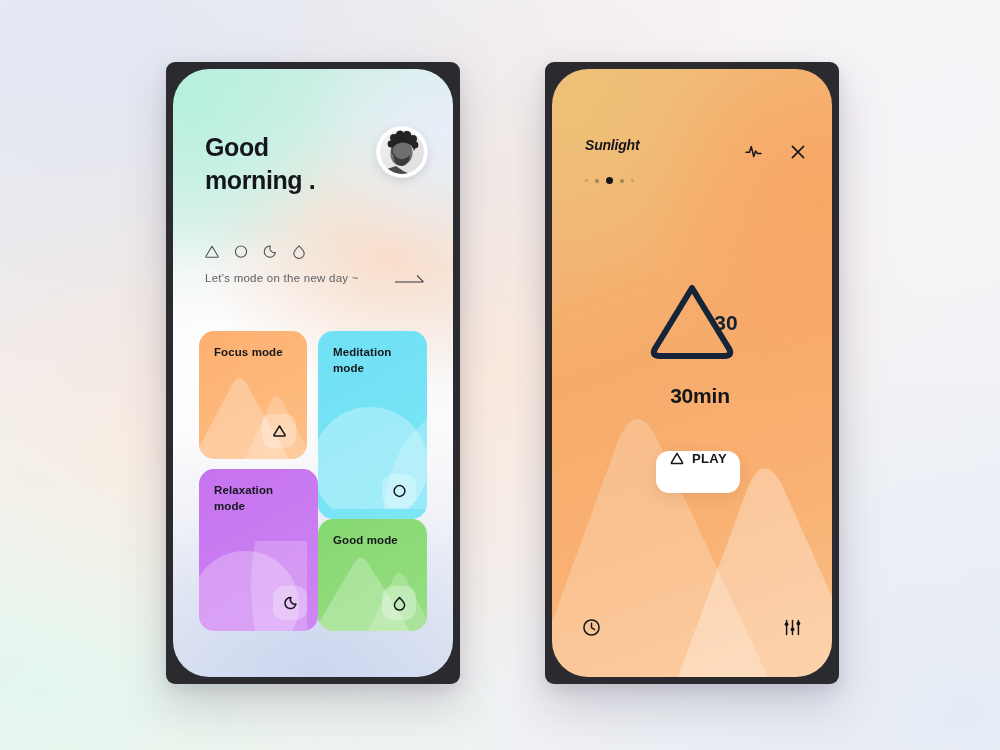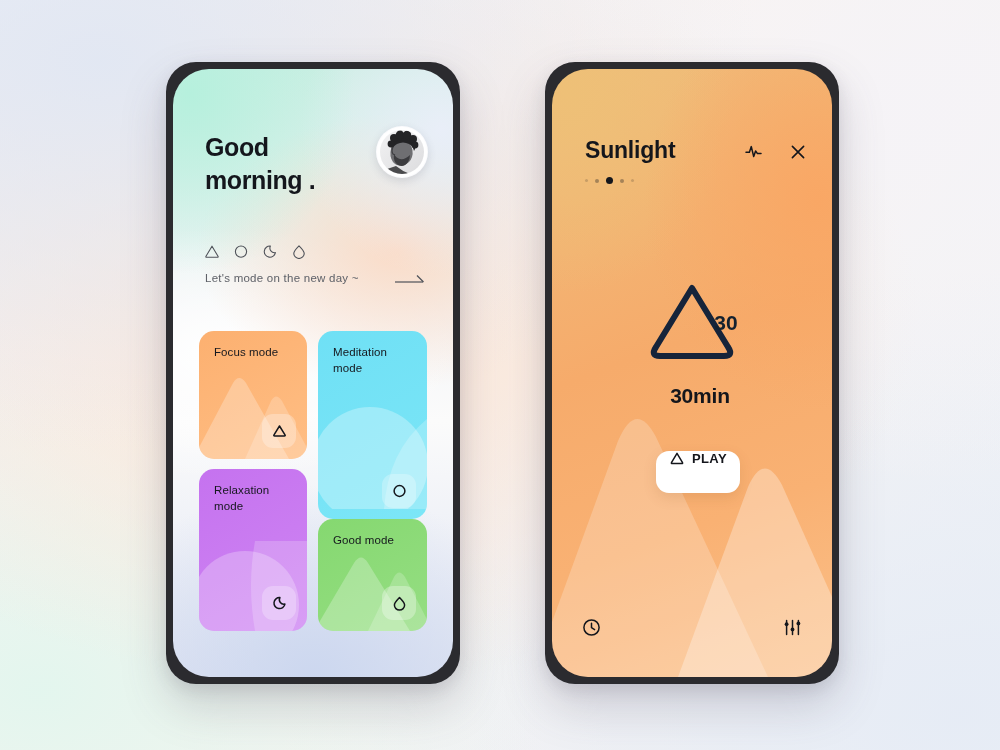"Good" .phone { border-radius: 30px -> 9px }
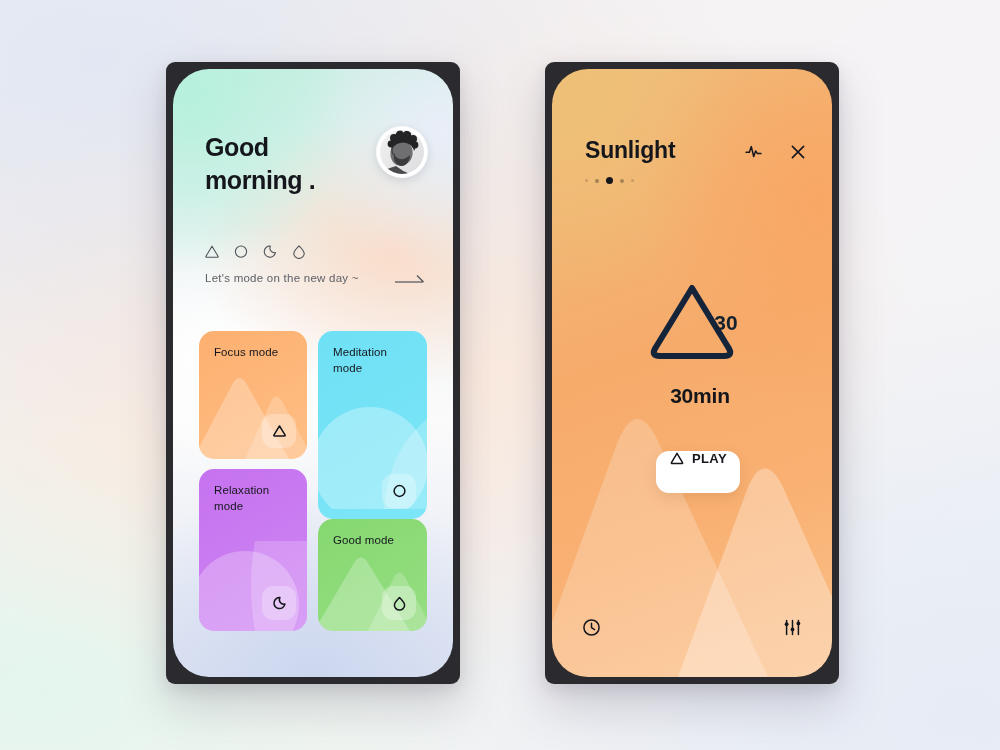"Sunlight" .sun-title { font-size: 23px -> 14px; font-style: none -> italic }
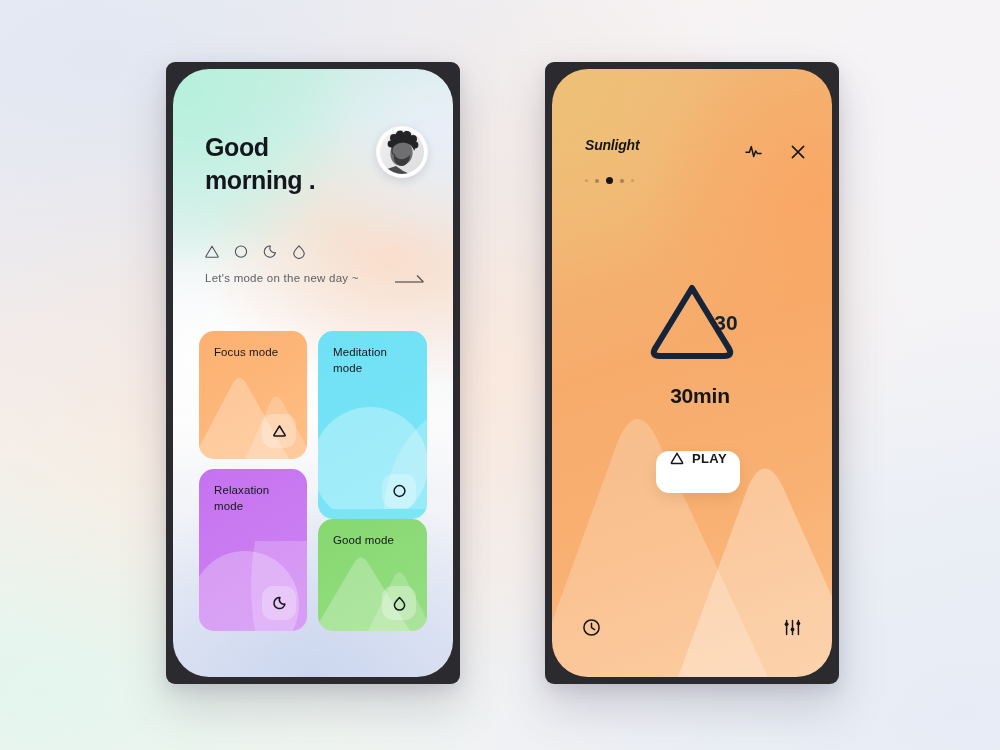"Focus mode" .card-title { font-weight: 400 -> 700 }
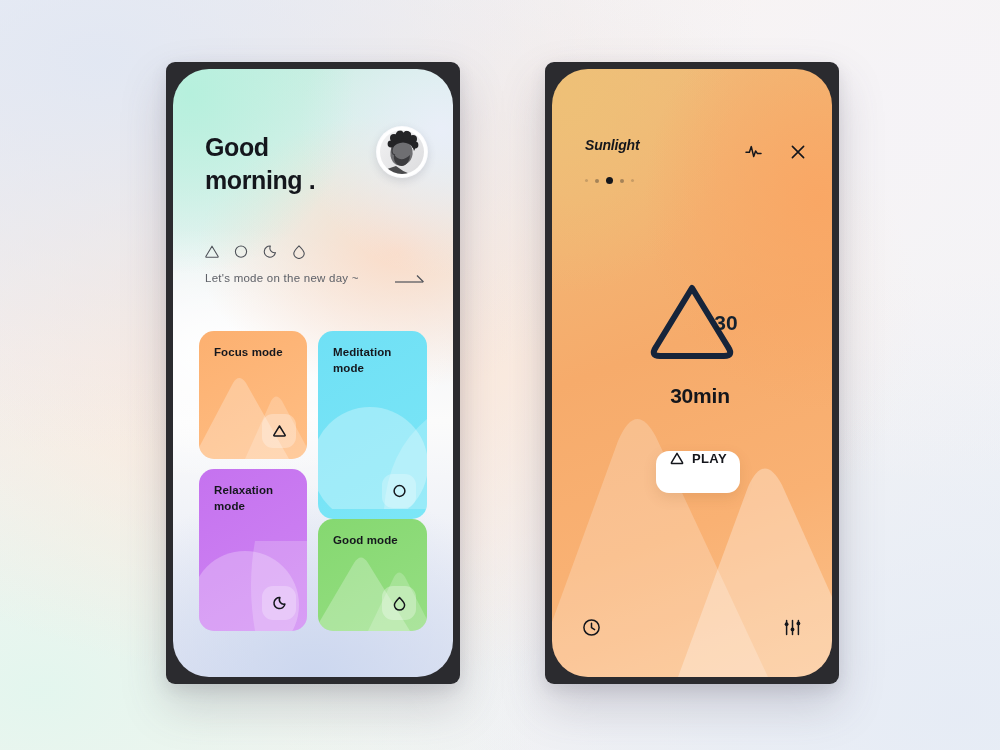"Relaxation" #card-relax { padding-left: none -> 11px }
